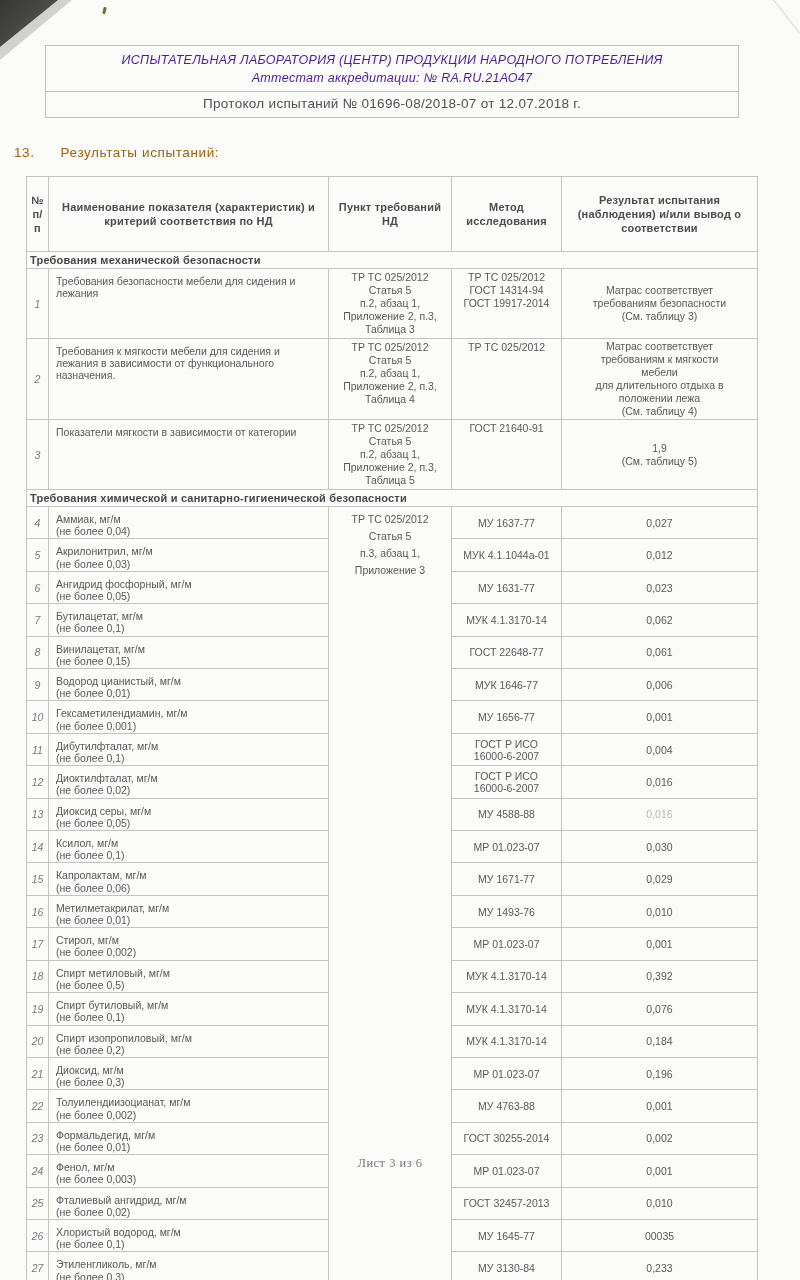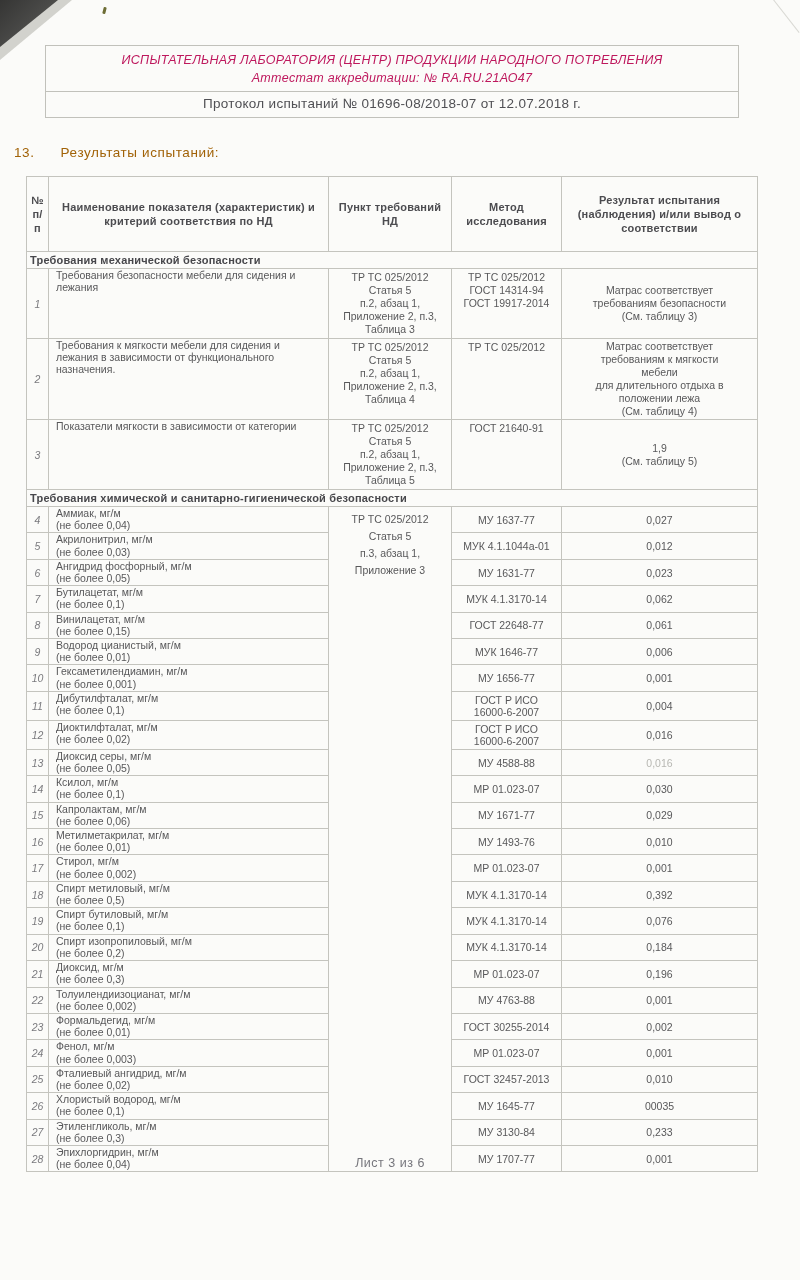"ИСПЫТАТЕЛЬНАЯ ЛАБОРАТОРИЯ (ЦЕНТР)" .header-main { color: #be185d -> #4c1d95 }
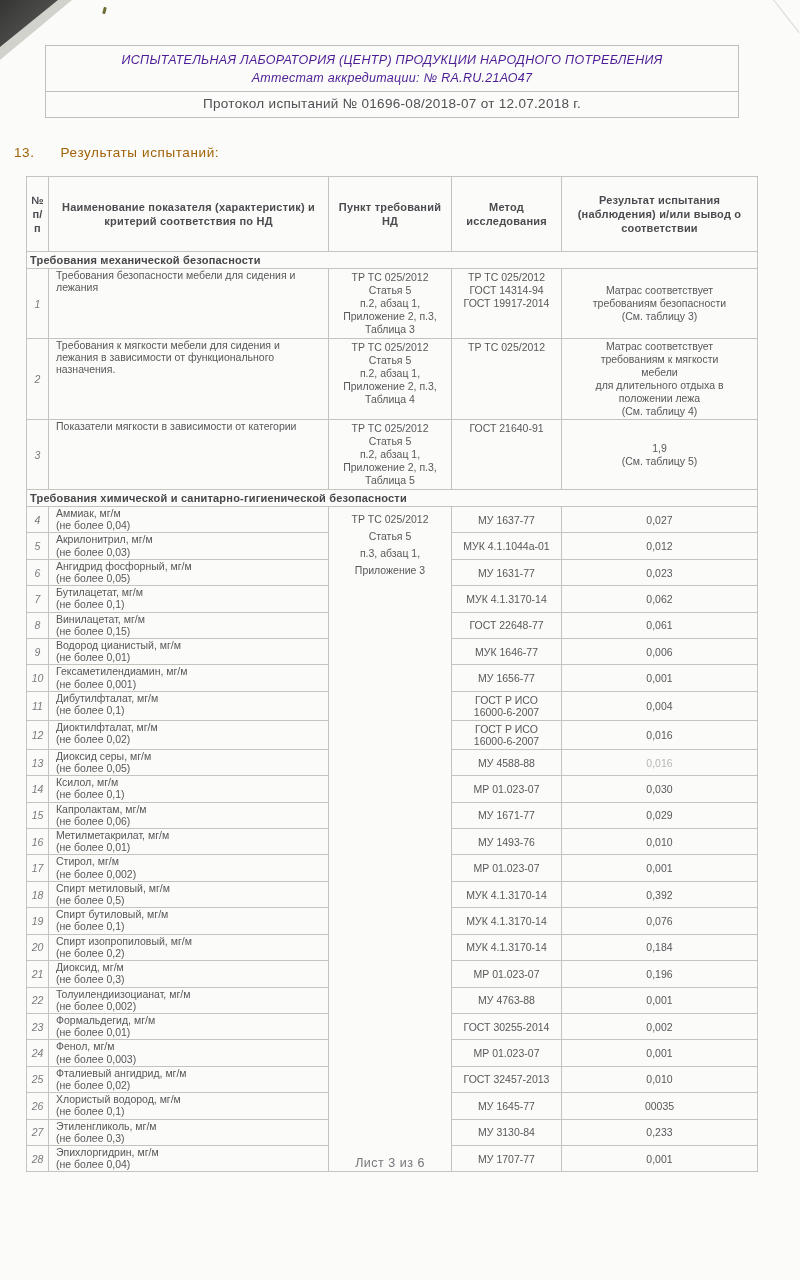"Требования безопасности мебели для" td.name-cell { padding: 0 4px 1px 7px -> 6px 4px 1px 7px }
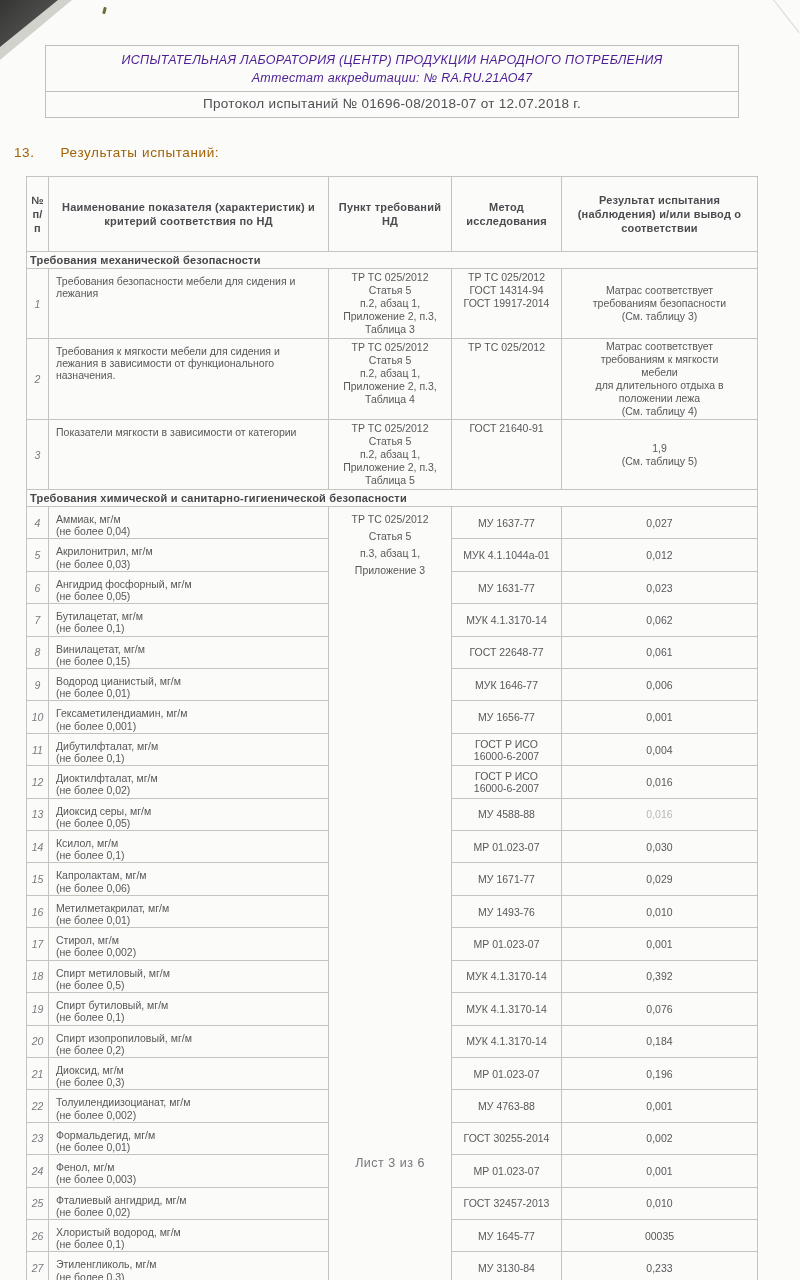"Лист 3 из 6" .footer { font-family: none -> Liberation Serif, serif }
